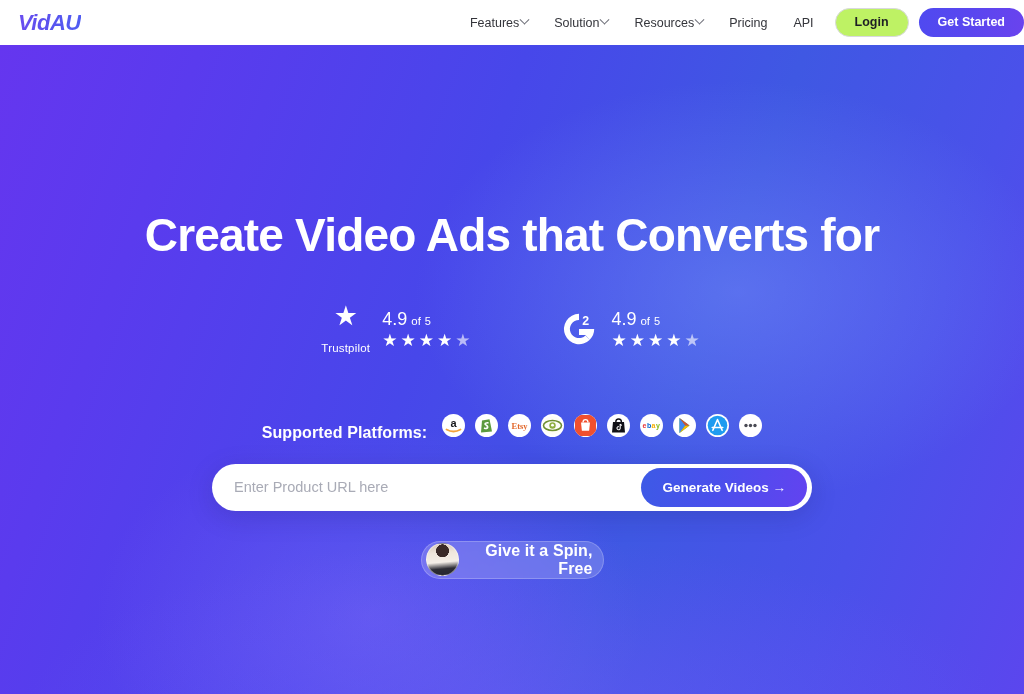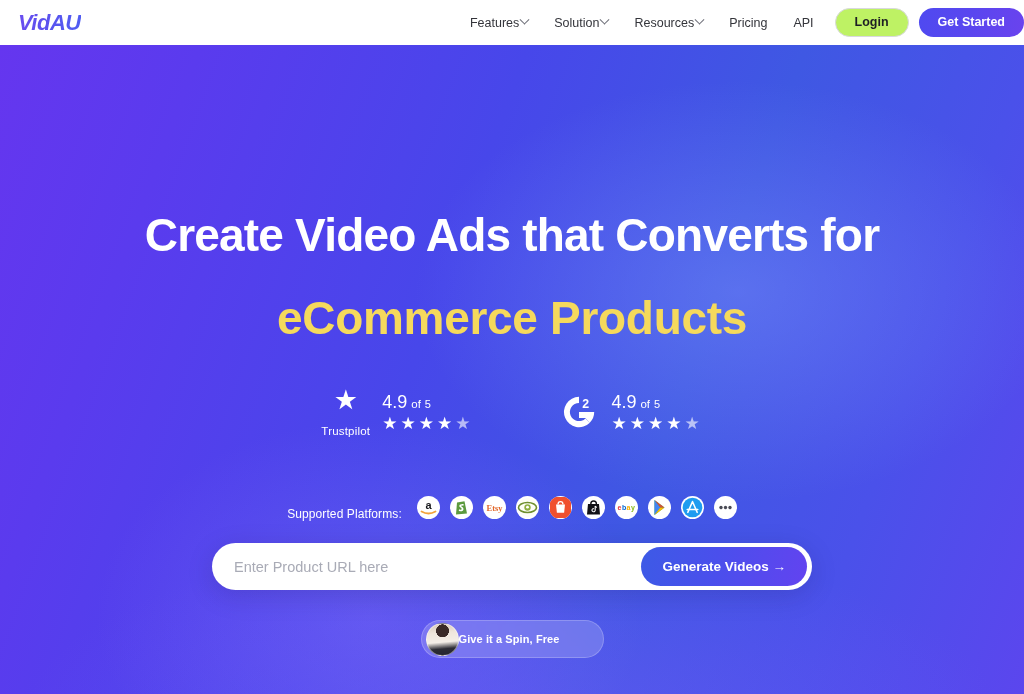"eCommerce Products" span.accent { html: <span>eCommerce Products</span> -> none }
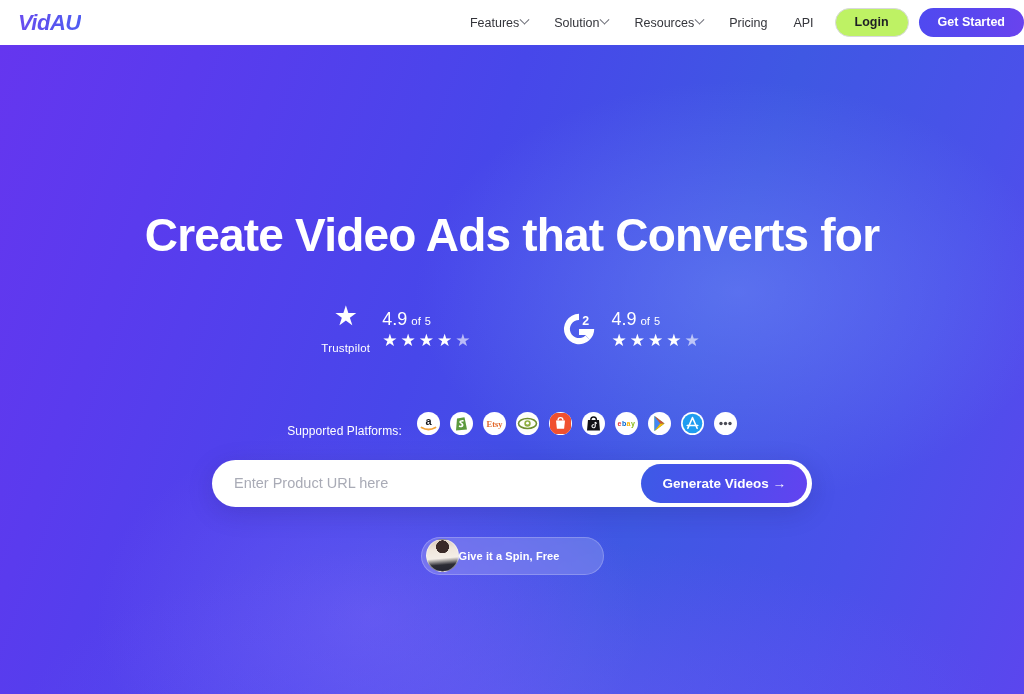"Supported Platforms:" .platforms-label { font-size: 12px -> 16px; font-weight: normal -> bold }
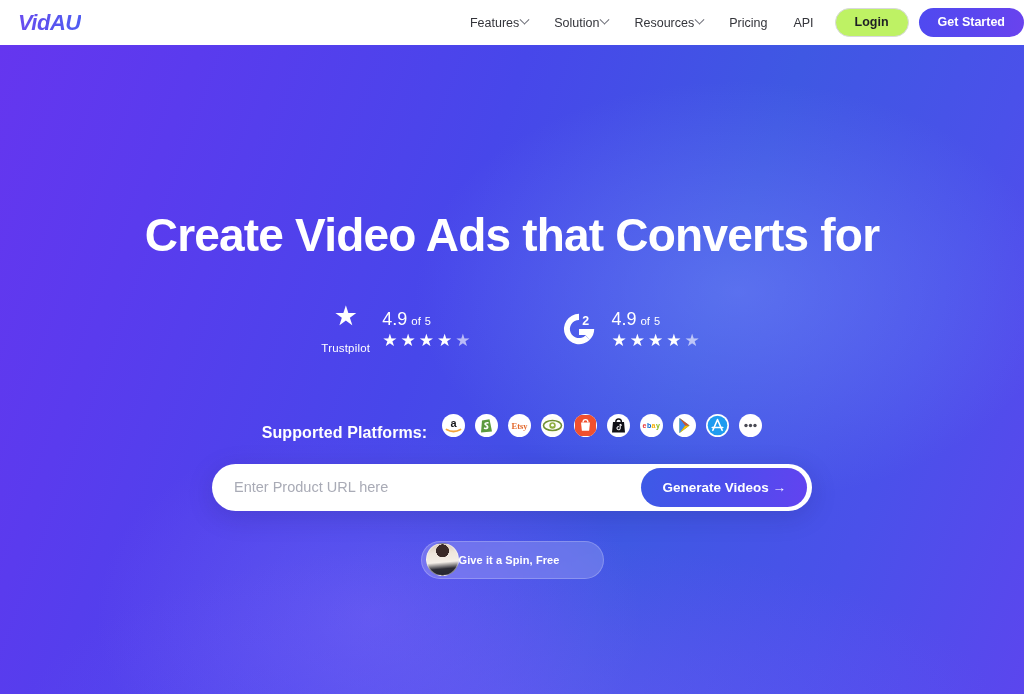"Give it a Spin, Free" .spin-label { font-size: 11px -> 16px; text-align: left -> right }
